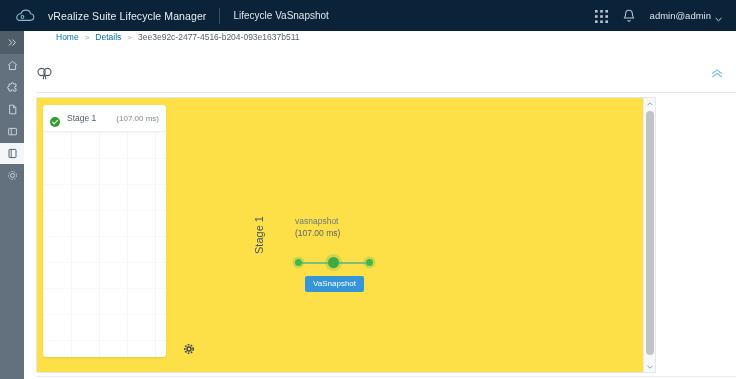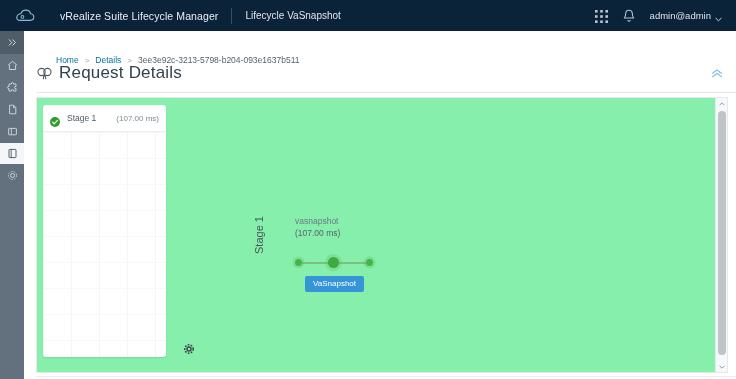"vRealize Suite Lifecycle Manager" .brand { gap: 24px -> 12px }
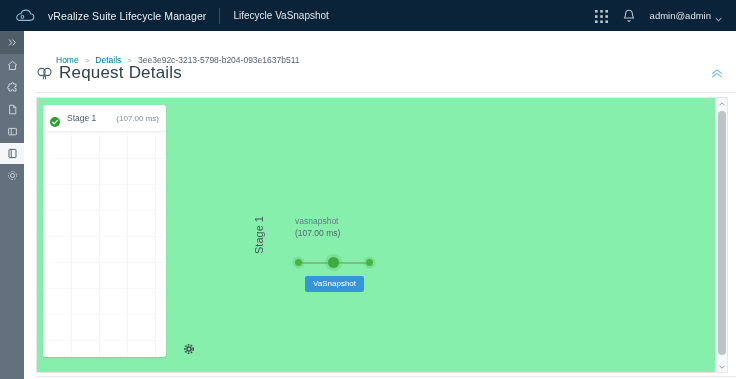"Home" .breadcrumb { top: 24px -> 1px }
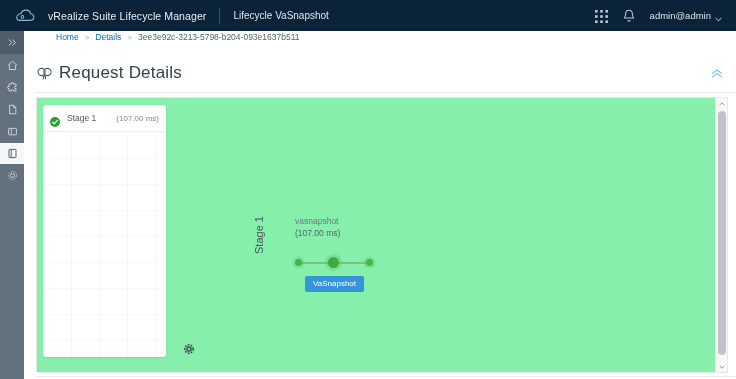"3ee3e92c-3213-5798-b204-093e1637b511" span.crumb-current { text: 3ee3e92c-3213-5798-b204-093e1637b511 -> 3ee3e92c-2477-4516-b204-093e1637b511 }
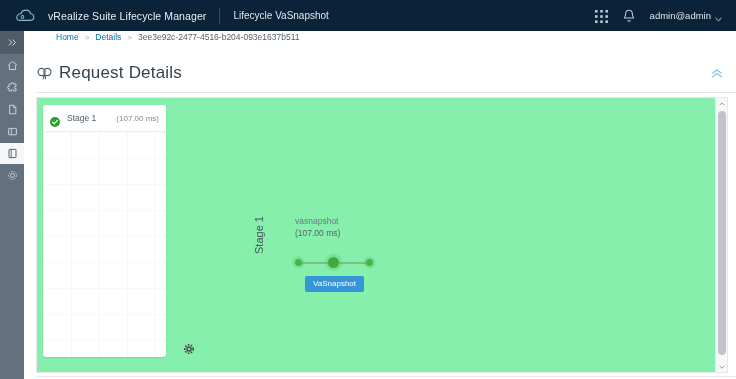"Request Details" span.page-title { html: <span>Request Details</span> -> none }
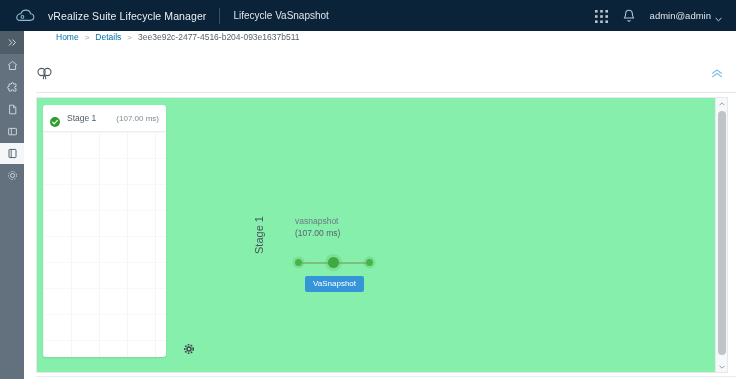"Stage 1" .canvas { background: #86efac -> #fde047; width: 692px -> 620px }
